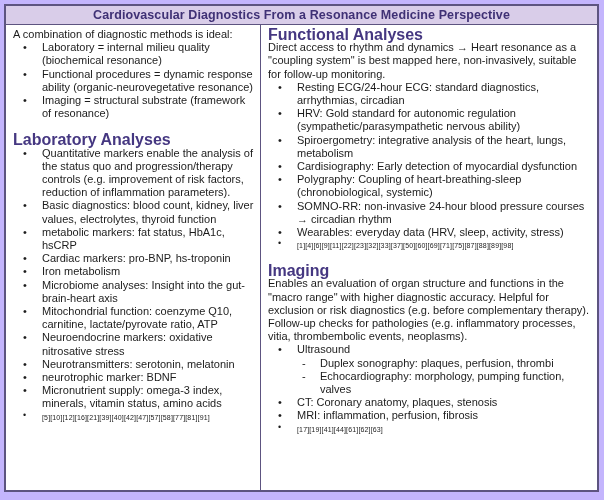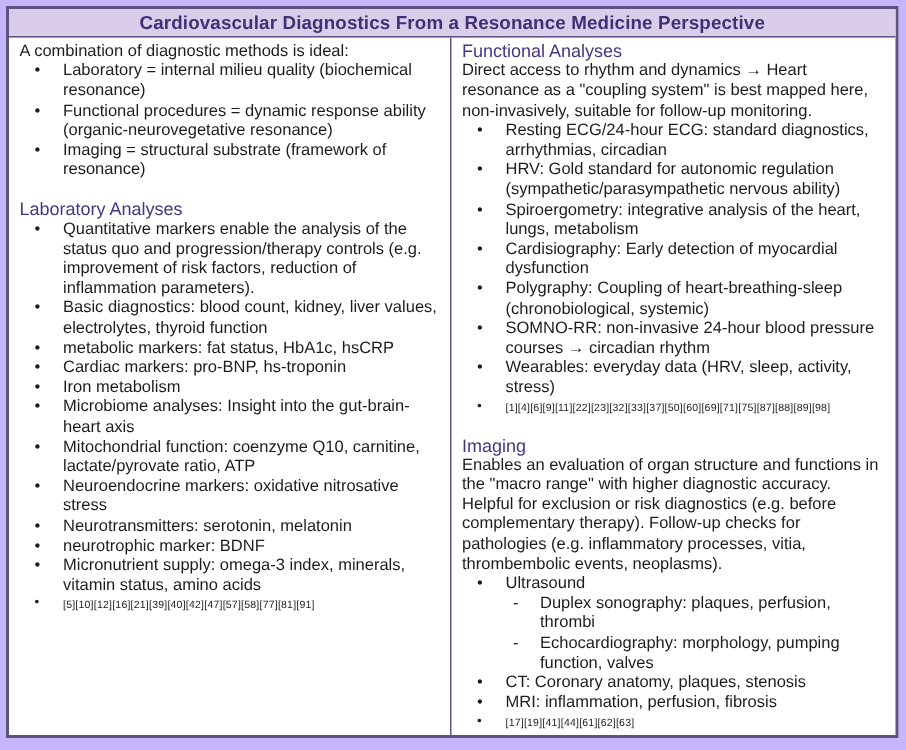"A combination of diagnostic methods" .col.left { width: 295px -> 255px }
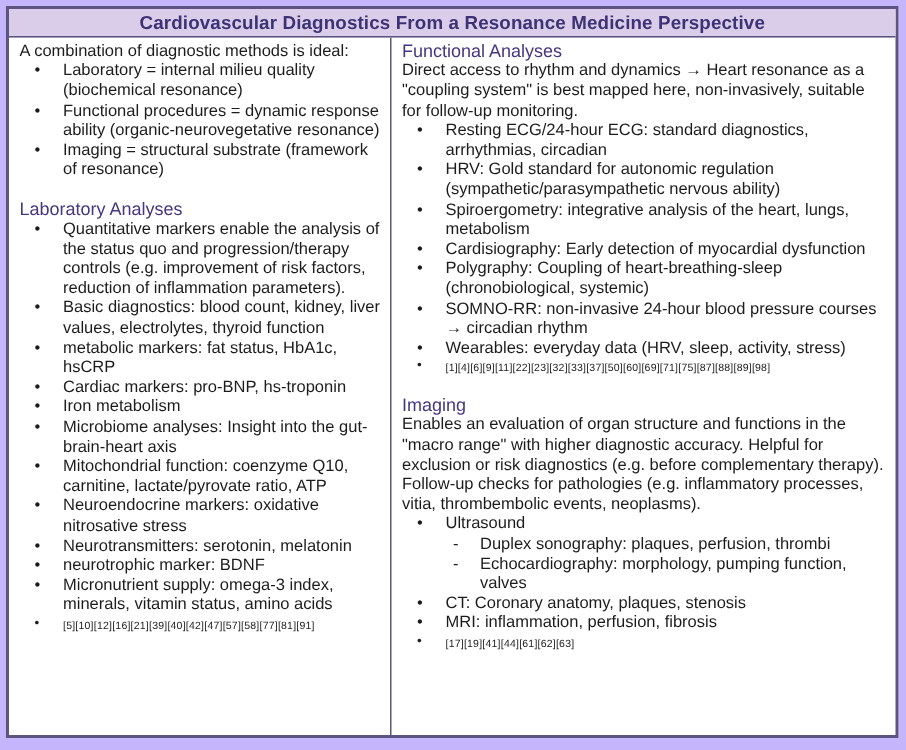"Functional Analyses" h3.sec { font-size: 12px -> 16px; font-weight: normal -> bold }
